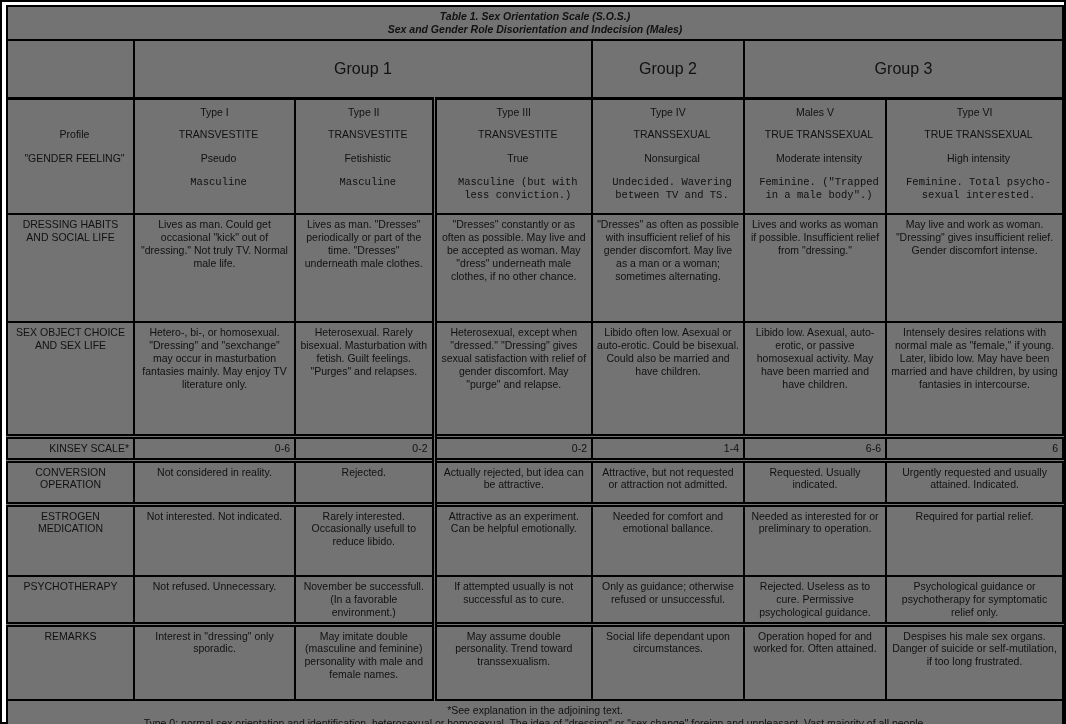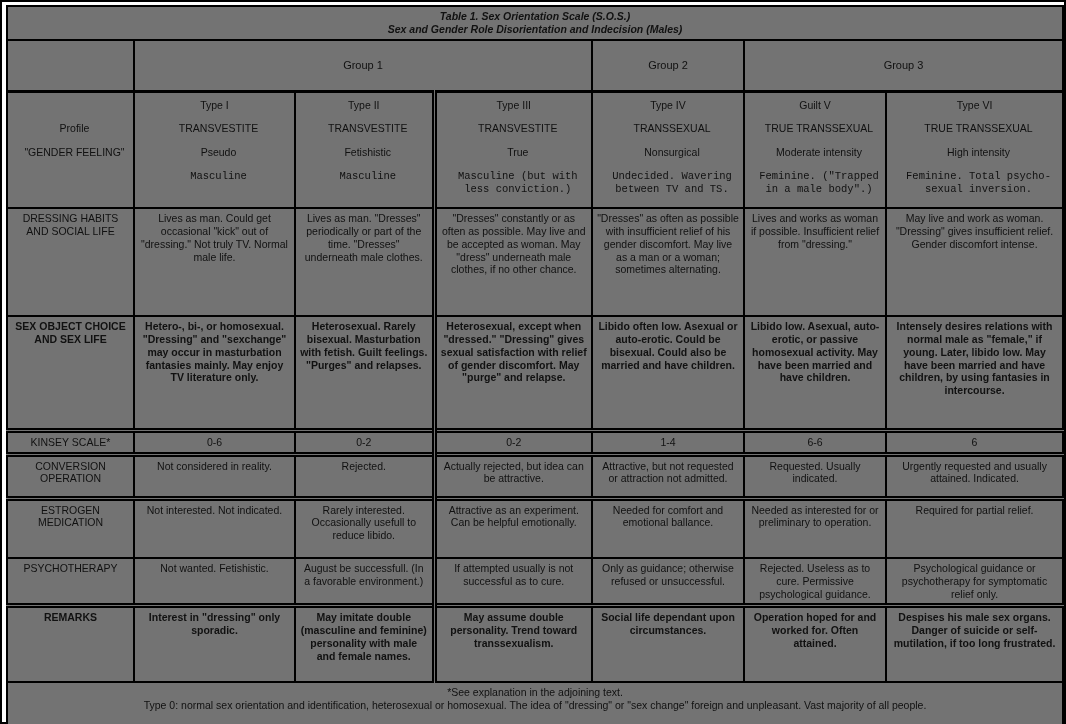"Group 1" tr.group-row td { font-size: 11px -> 16px }
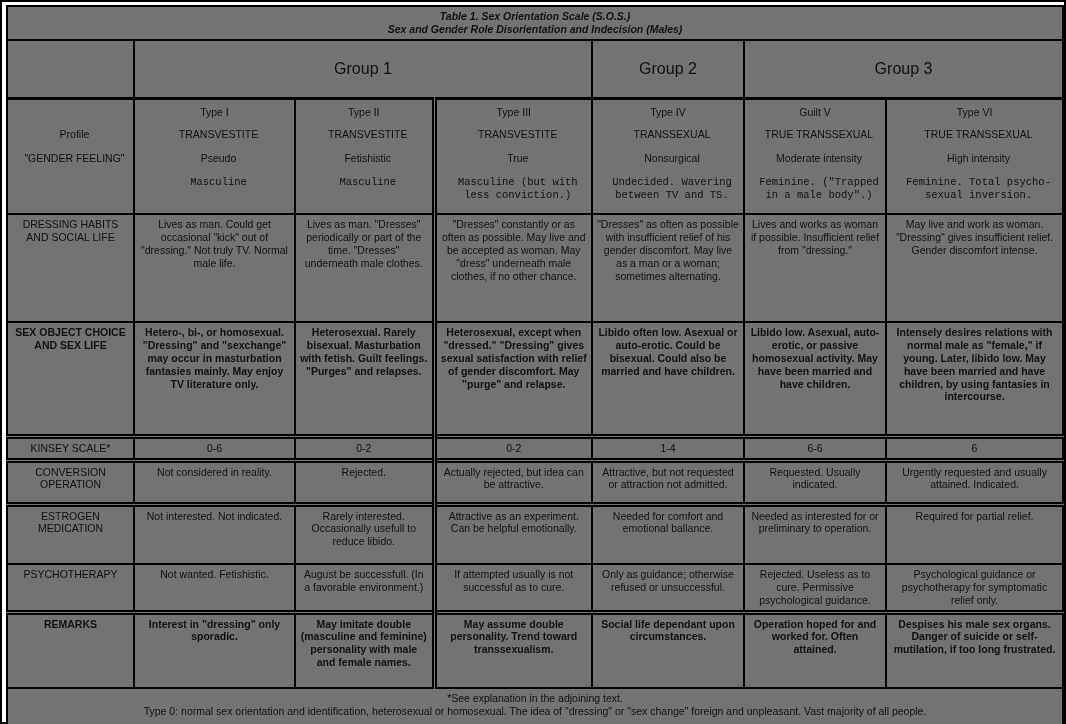"Guilt V" td { text: Guilt -> Males }
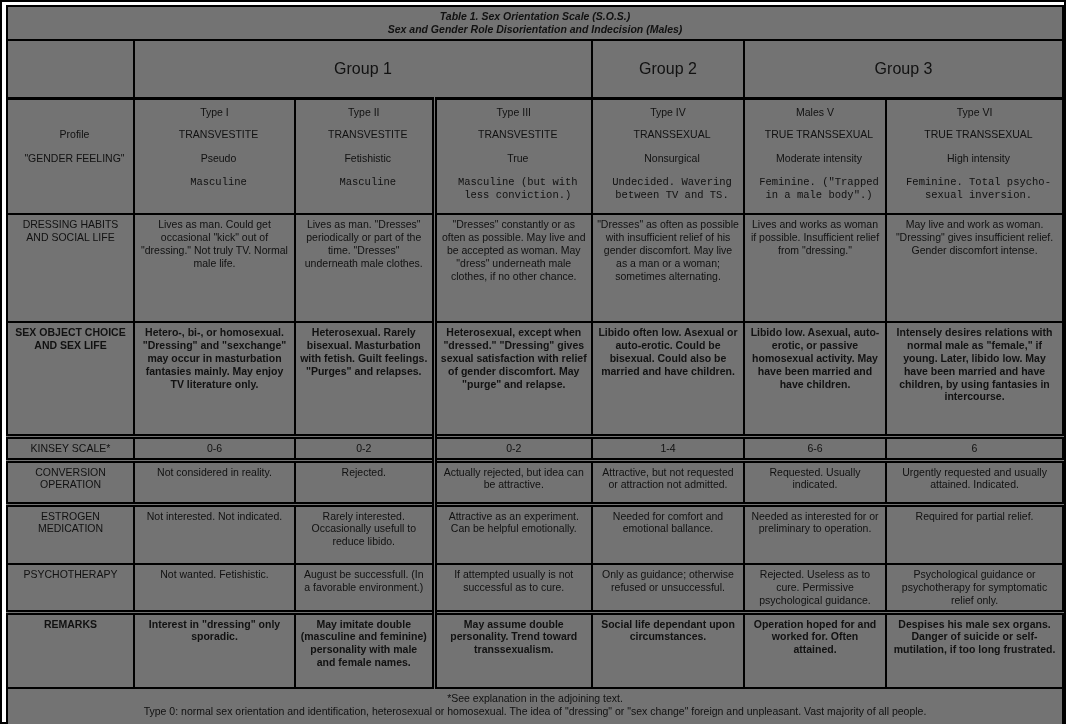"Feminine. Total psycho-sexual inversion." td { text: inversion -> interested }
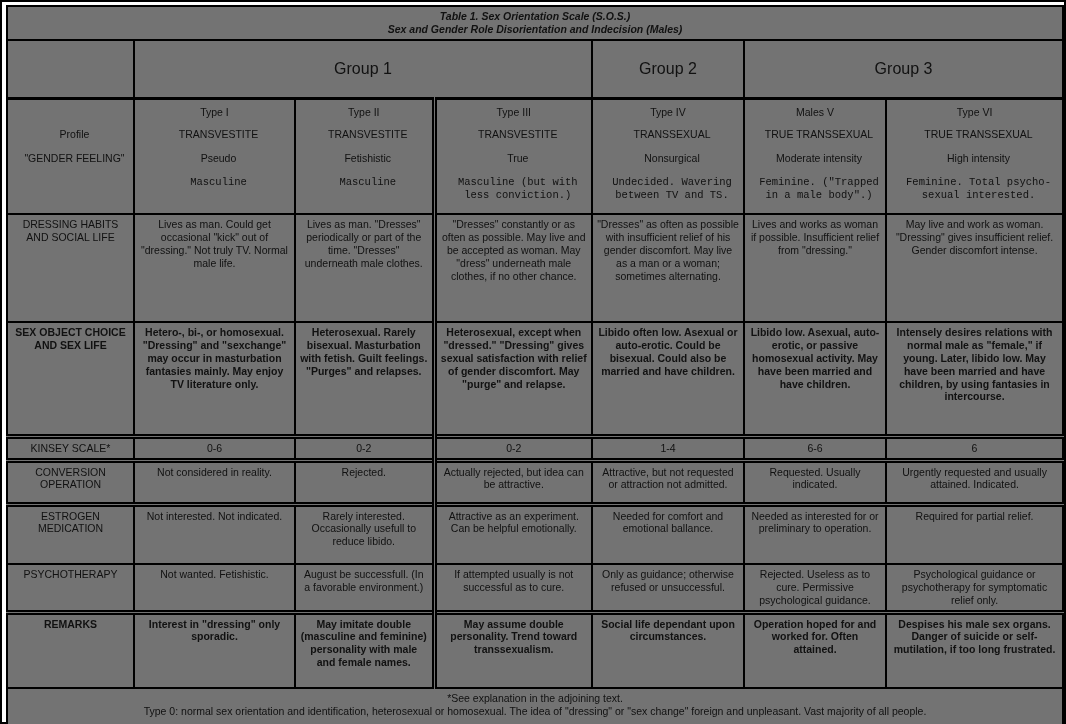"SEX OBJECT CHOICE AND SEX" .r-sexobj td { font-weight: bold -> none }
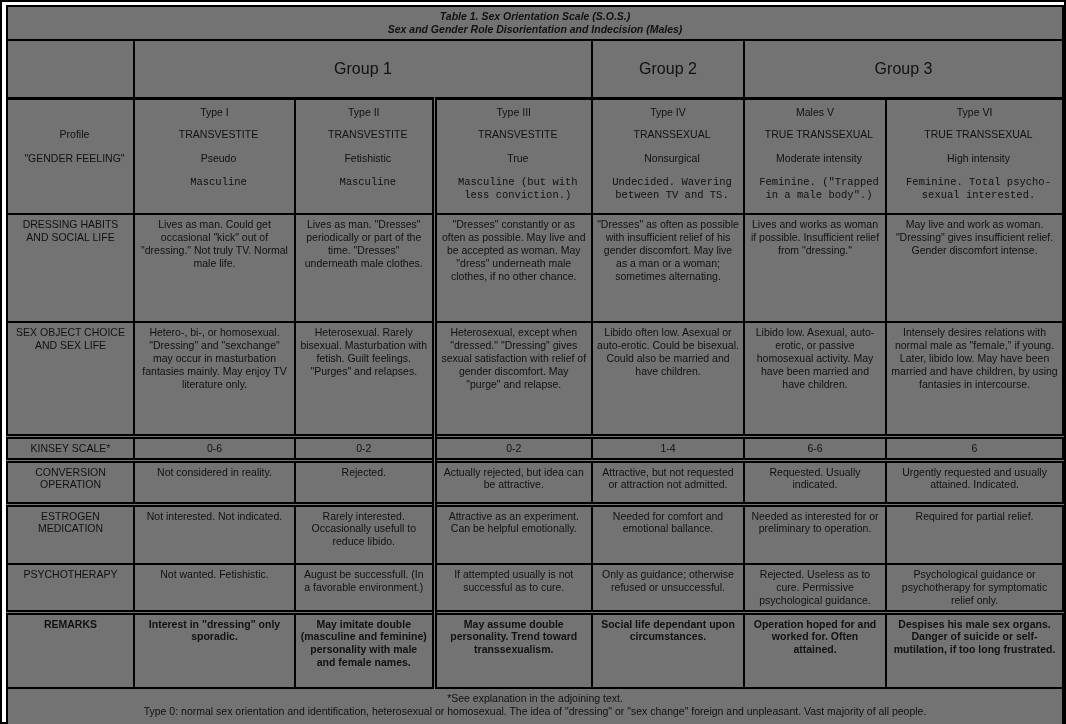"KINSEY SCALE*" tr.kinsey td { text-align: none -> right }
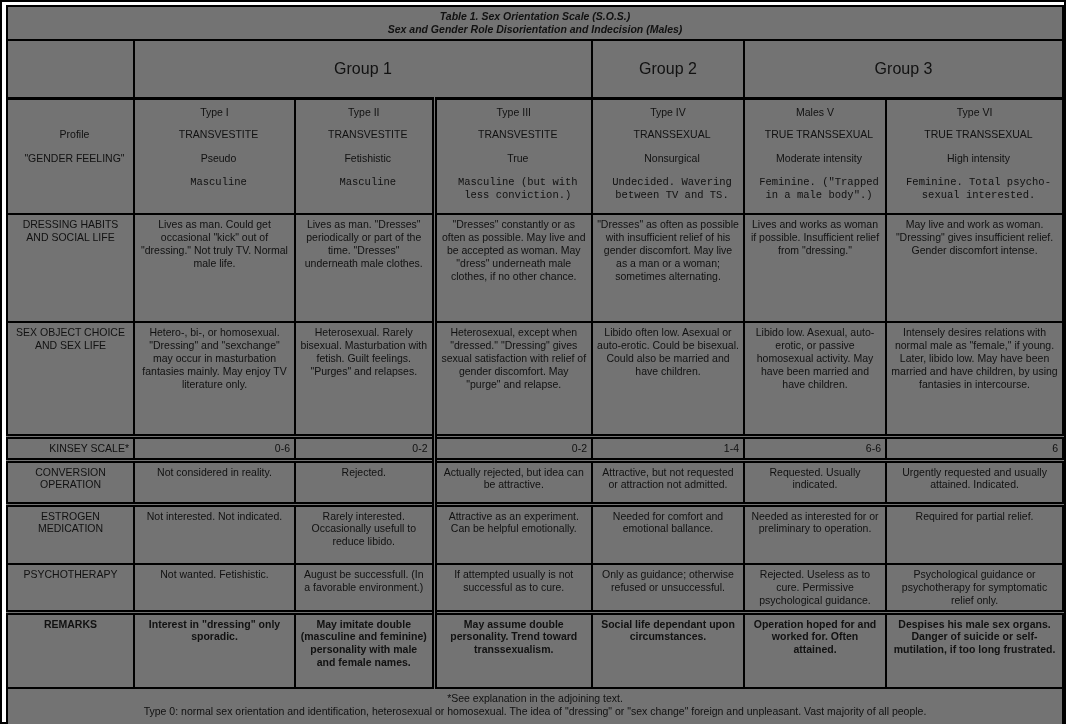"ESTROGEN MEDICATION" .r-estrogen td { height: 60px -> 72px }
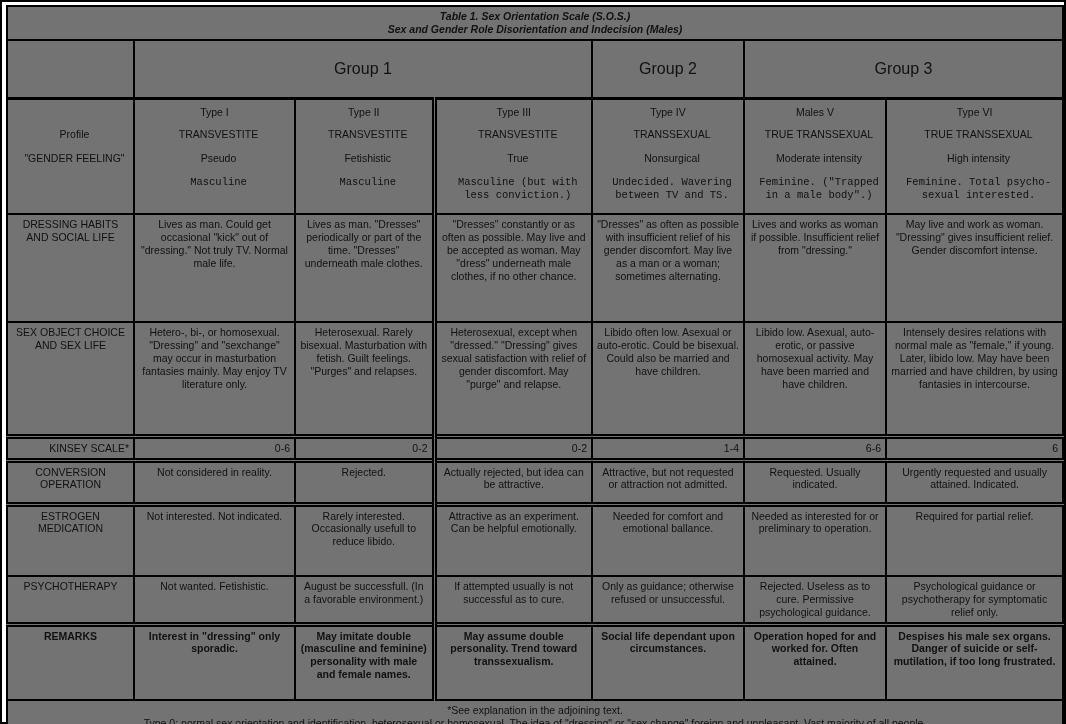"Not wanted. Fetishistic." td { text: wanted. Fetishistic -> refused. Unnecessary }
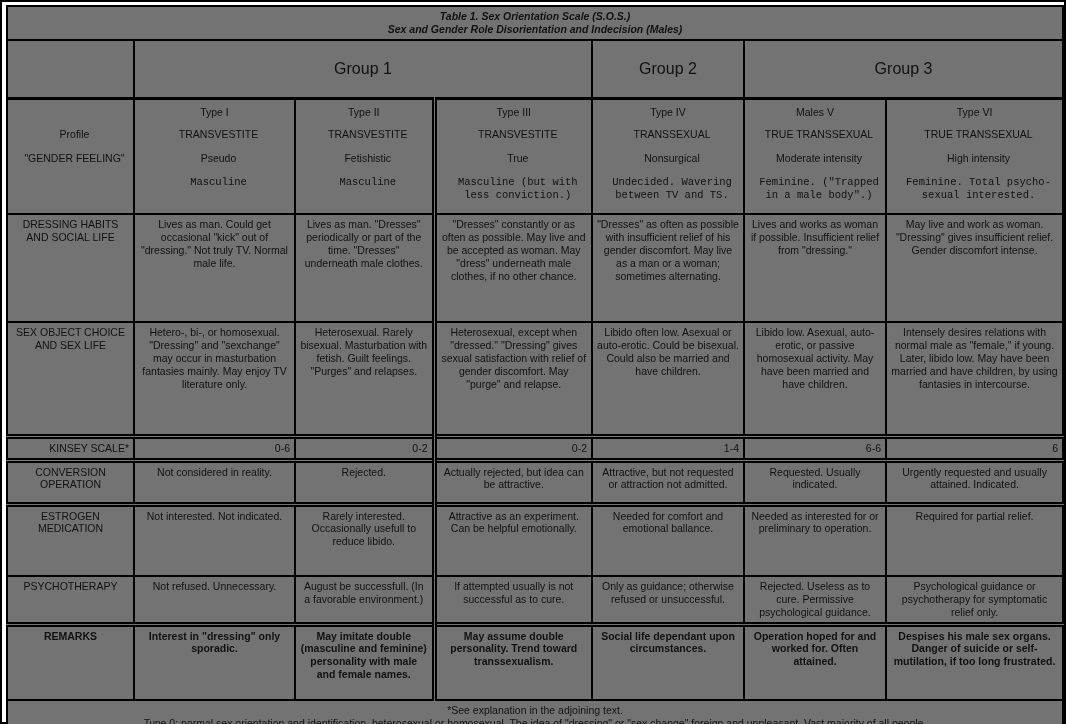"August be successfull. (In a" td { text: August -> November }
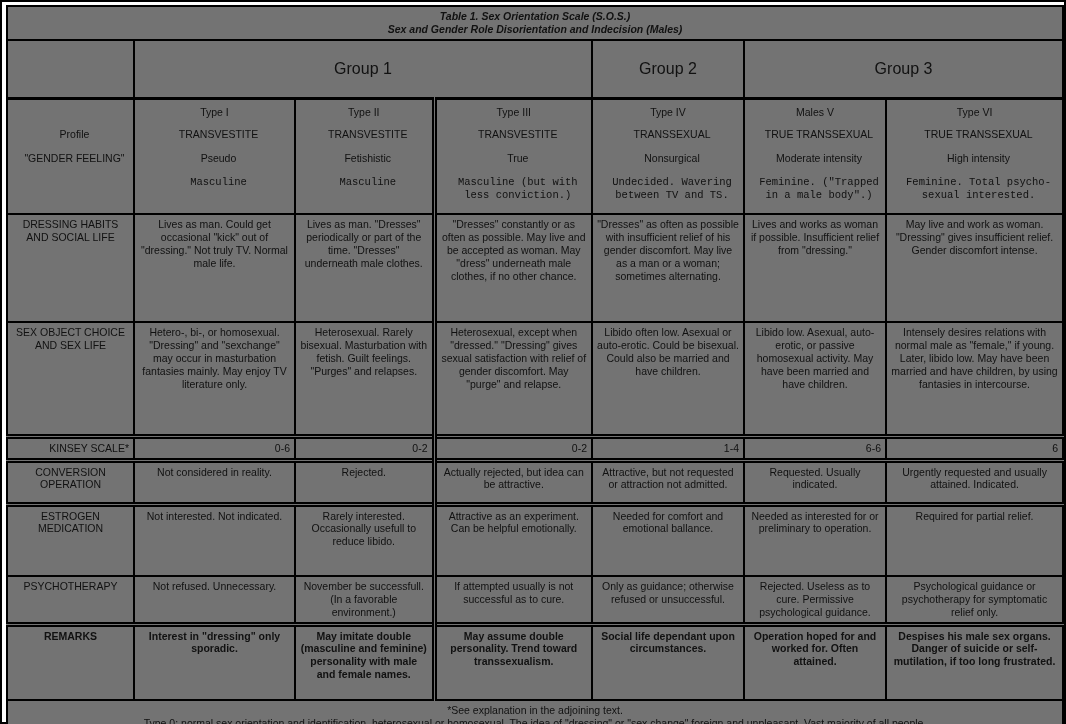"REMARKS" .r-remarks td { font-weight: bold -> none }
